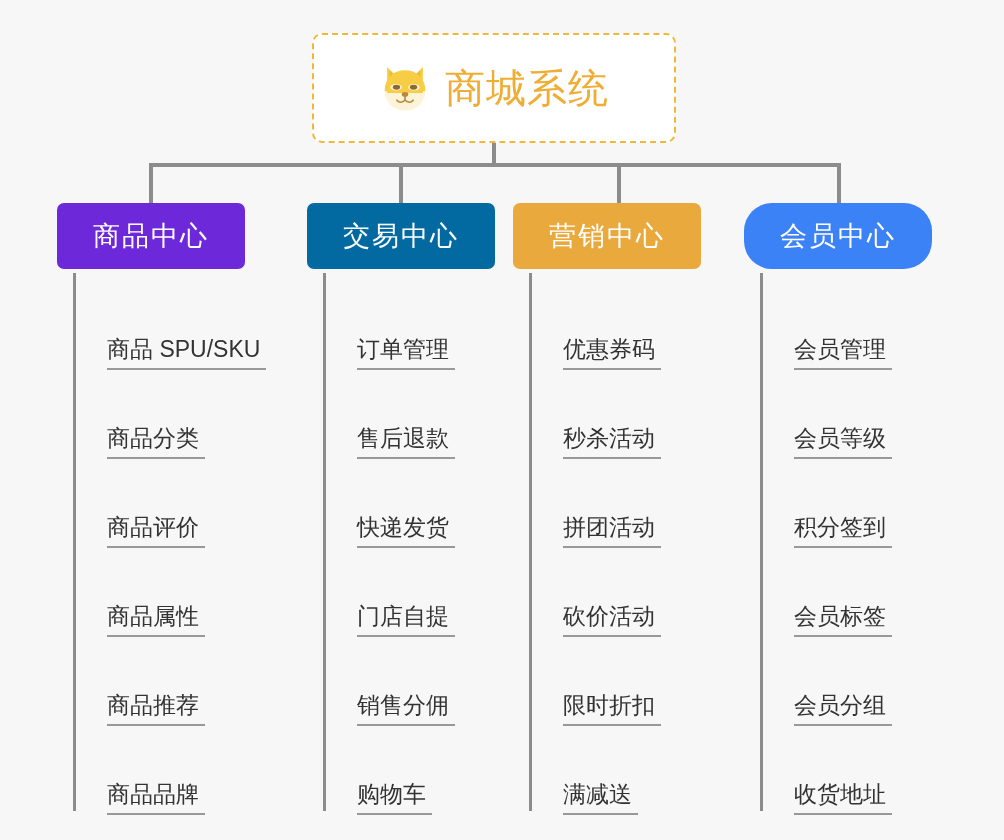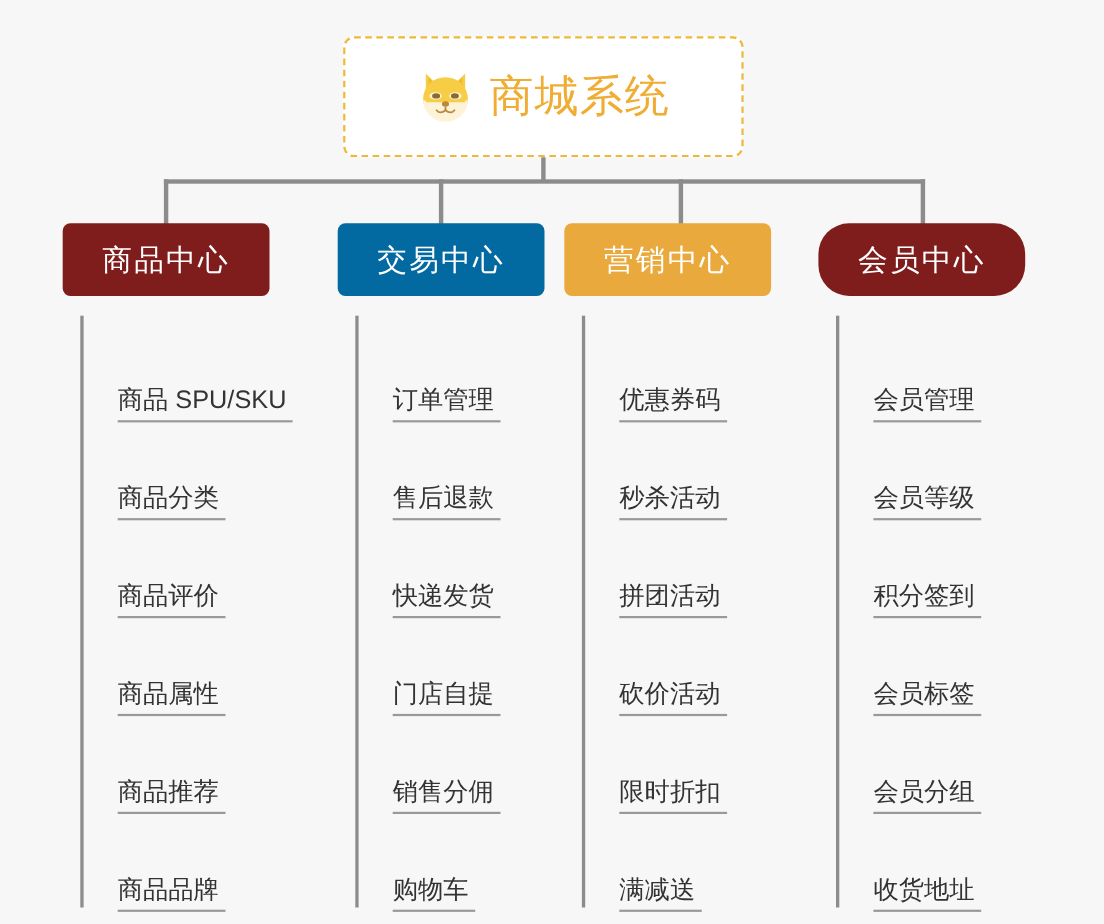"商品中心" .col-goods .cat-box { background: #7f1d1d -> #6d28d9 }
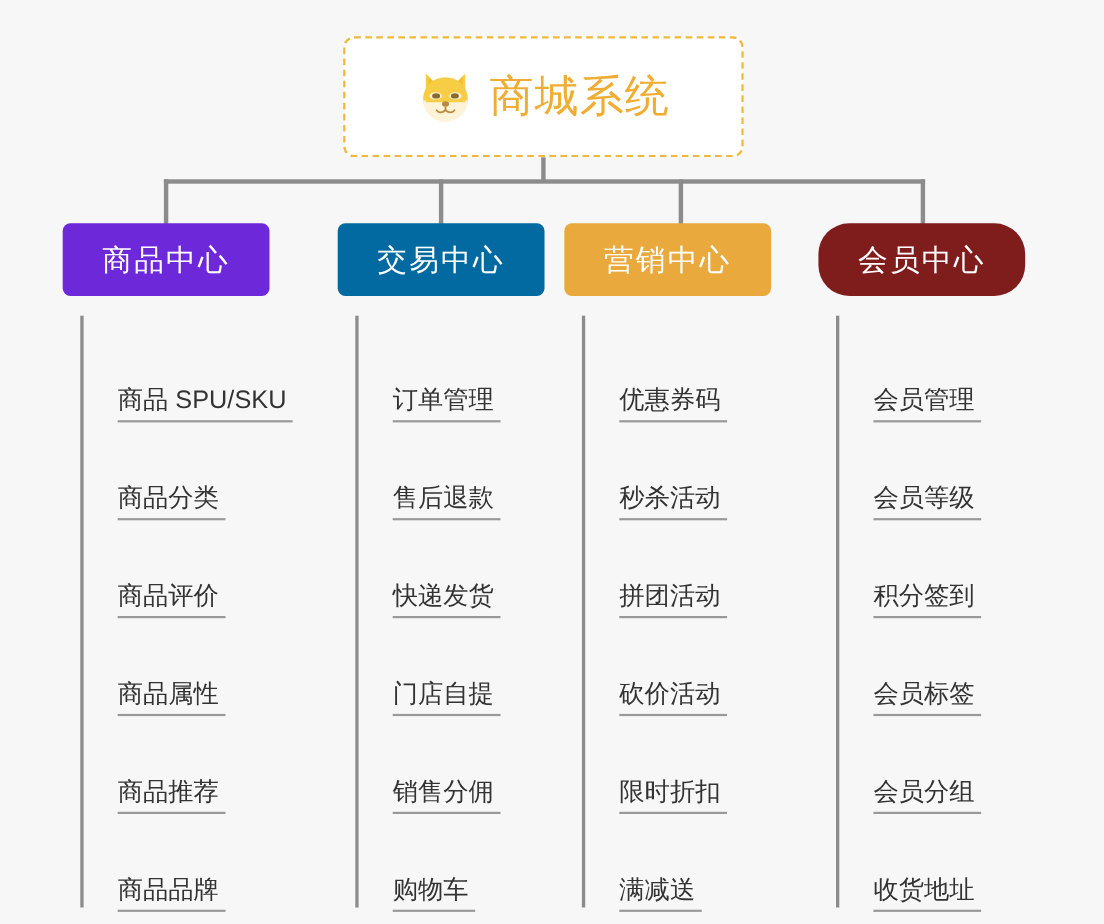"会员中心" .col-member .cat-box { background: #7f1d1d -> #3b82f6 }
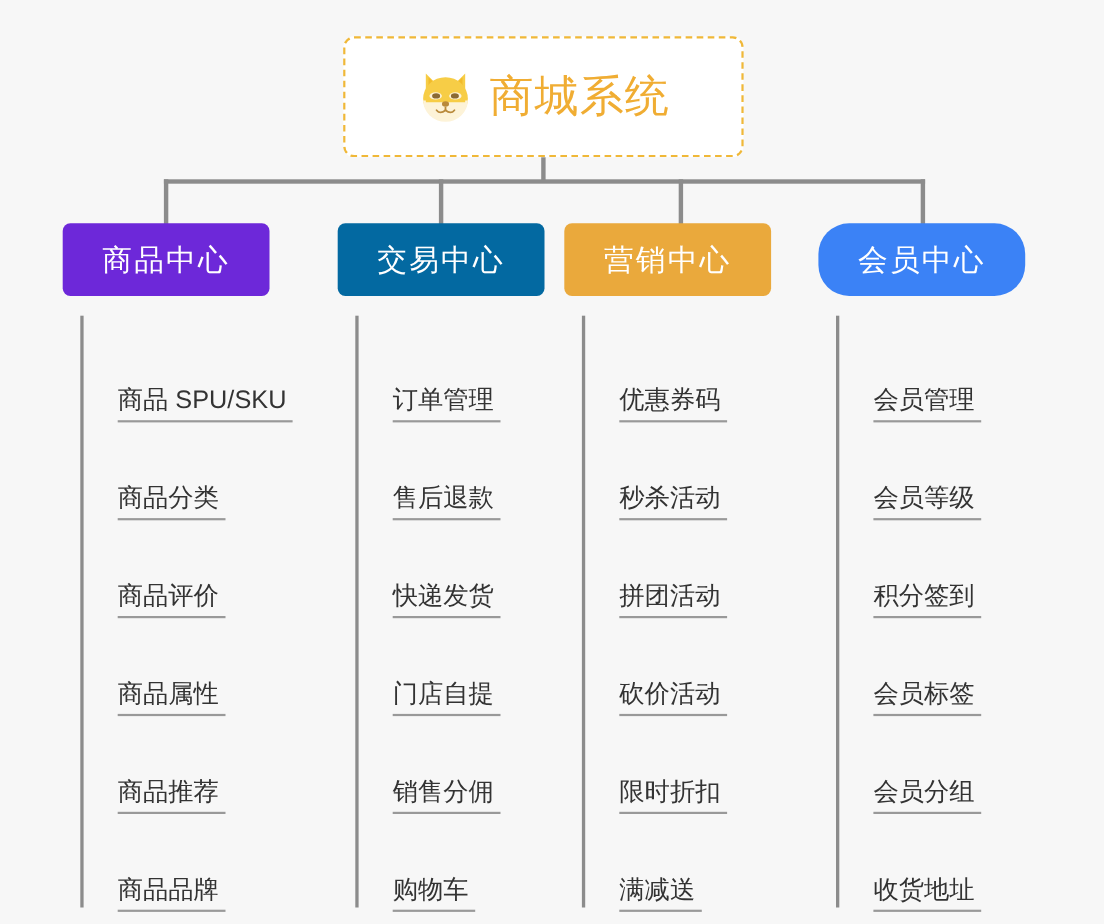"商品 SPU/SKU" .items { margin-top: 18px -> 4px }
